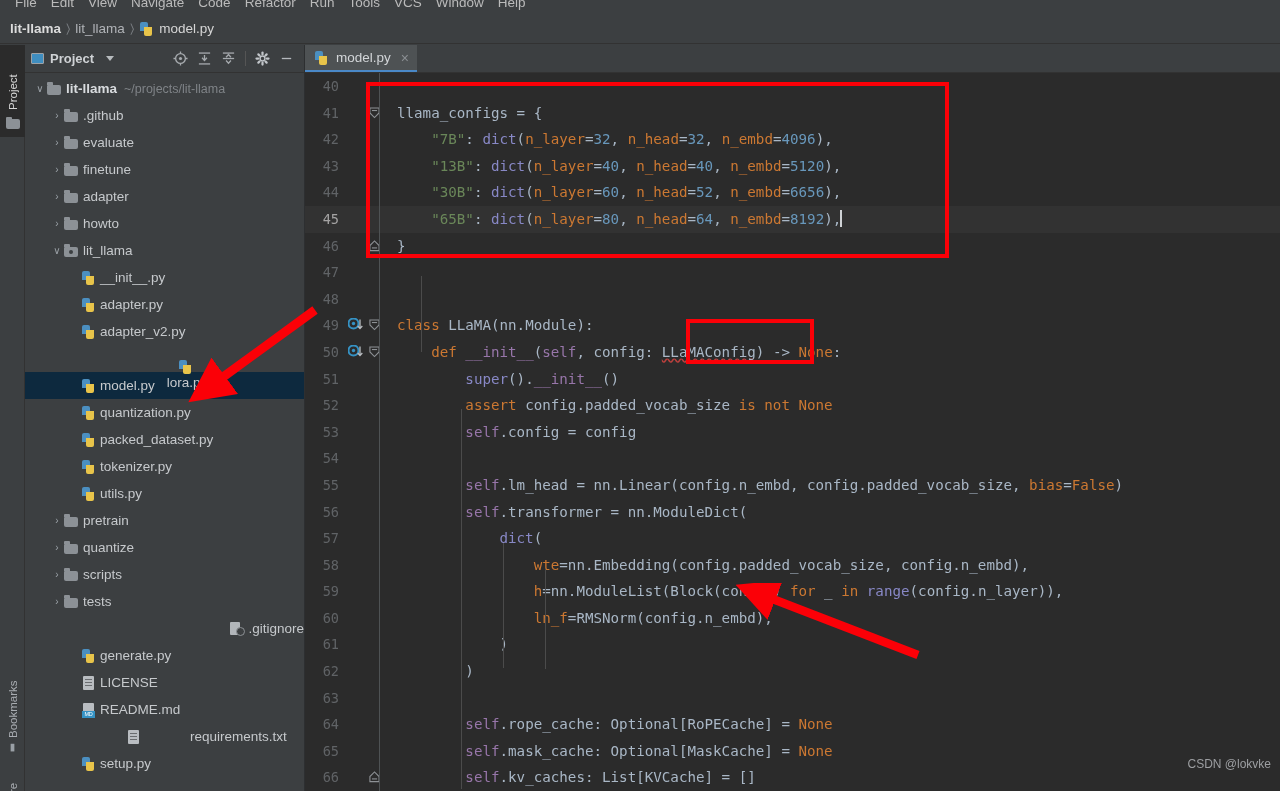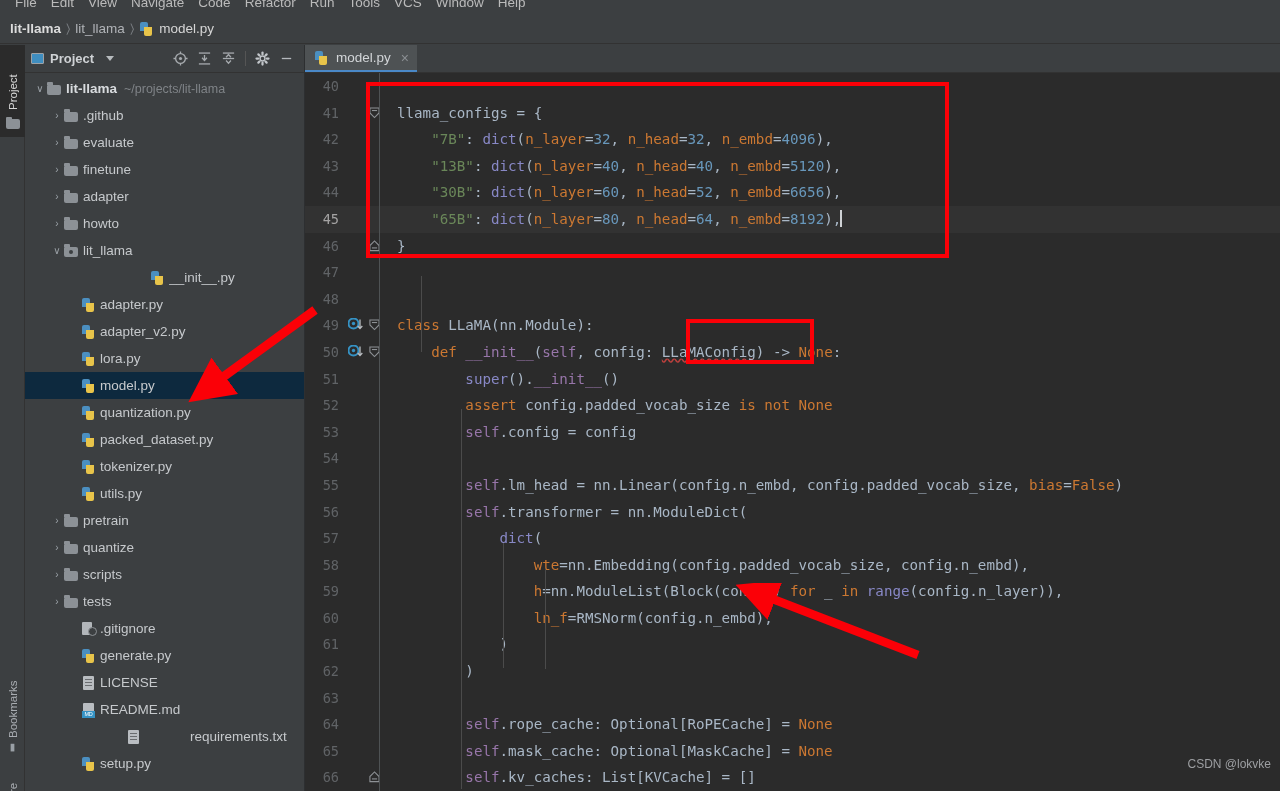"__init__.py" div.trow { justify-content: center -> none }
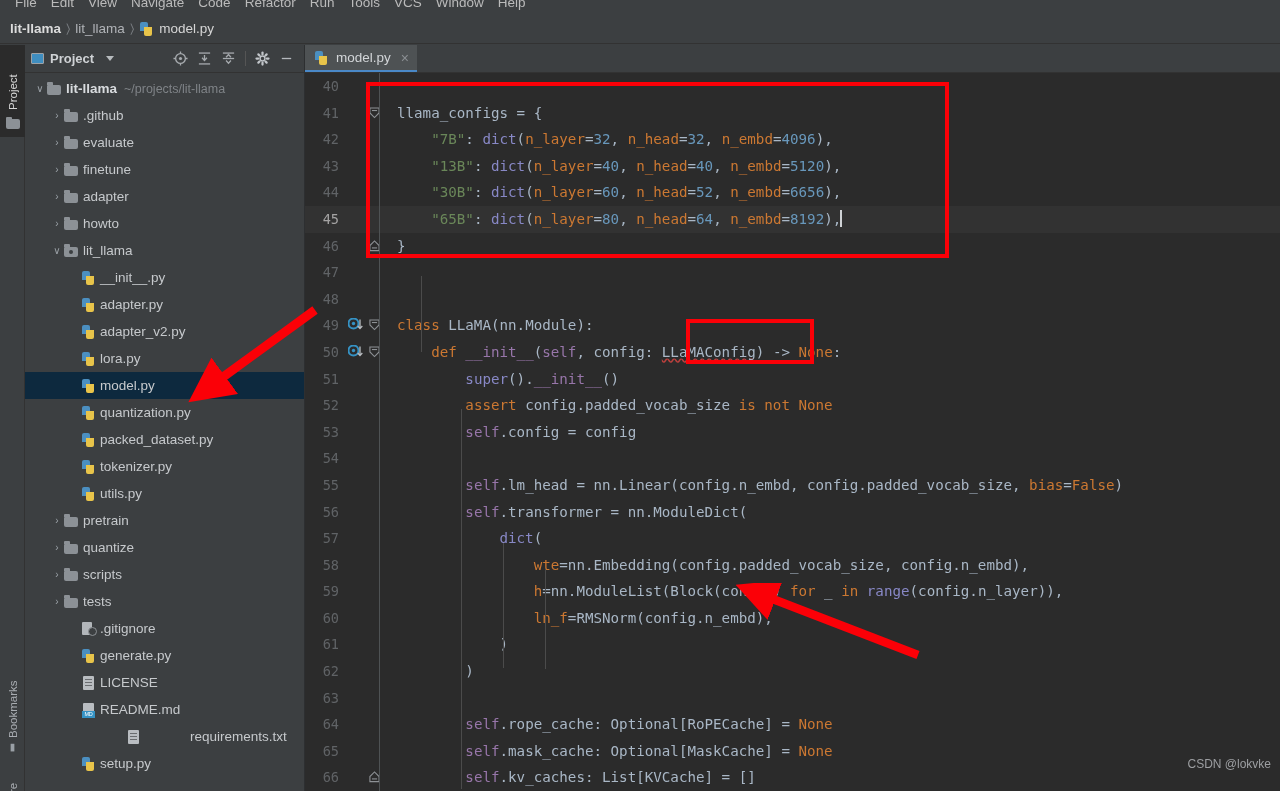"lora.py" div.trow { flex-direction: none -> column }
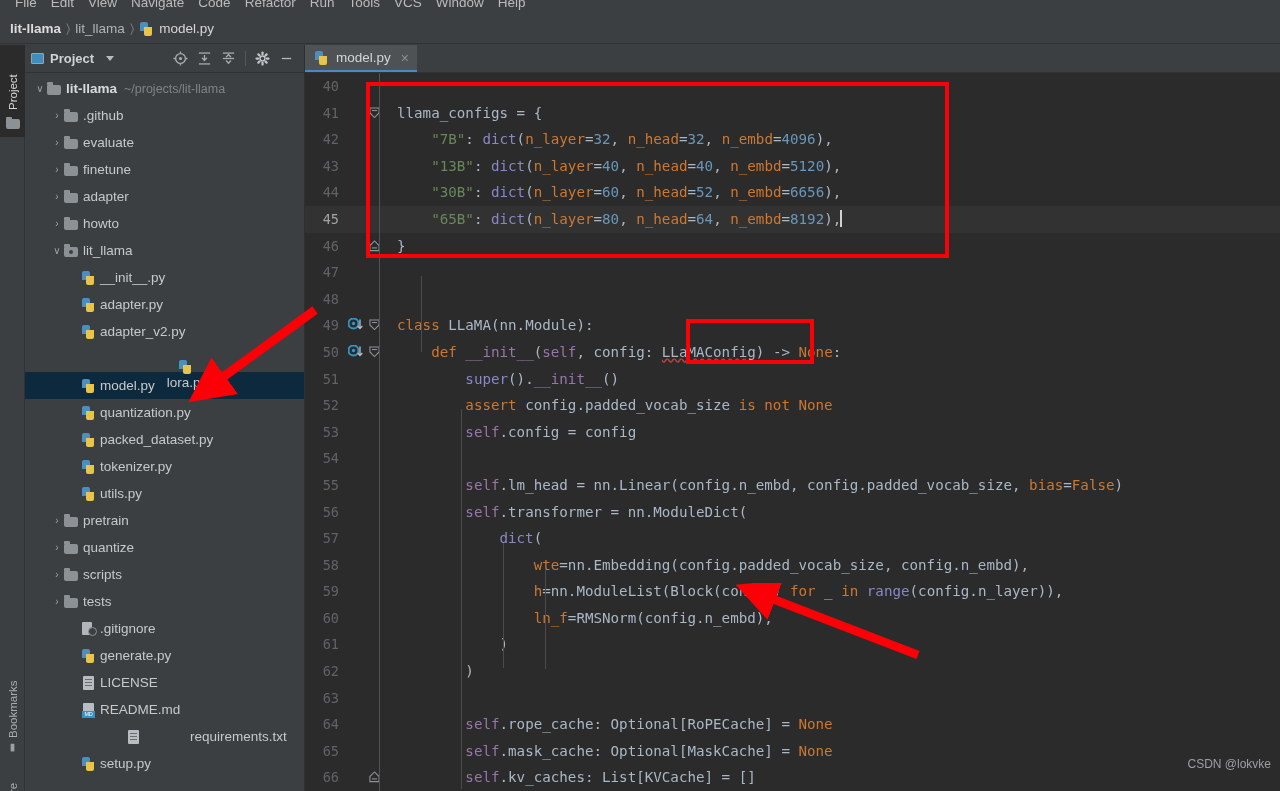".gitignore" div.trow { justify-content: none -> flex-end }
